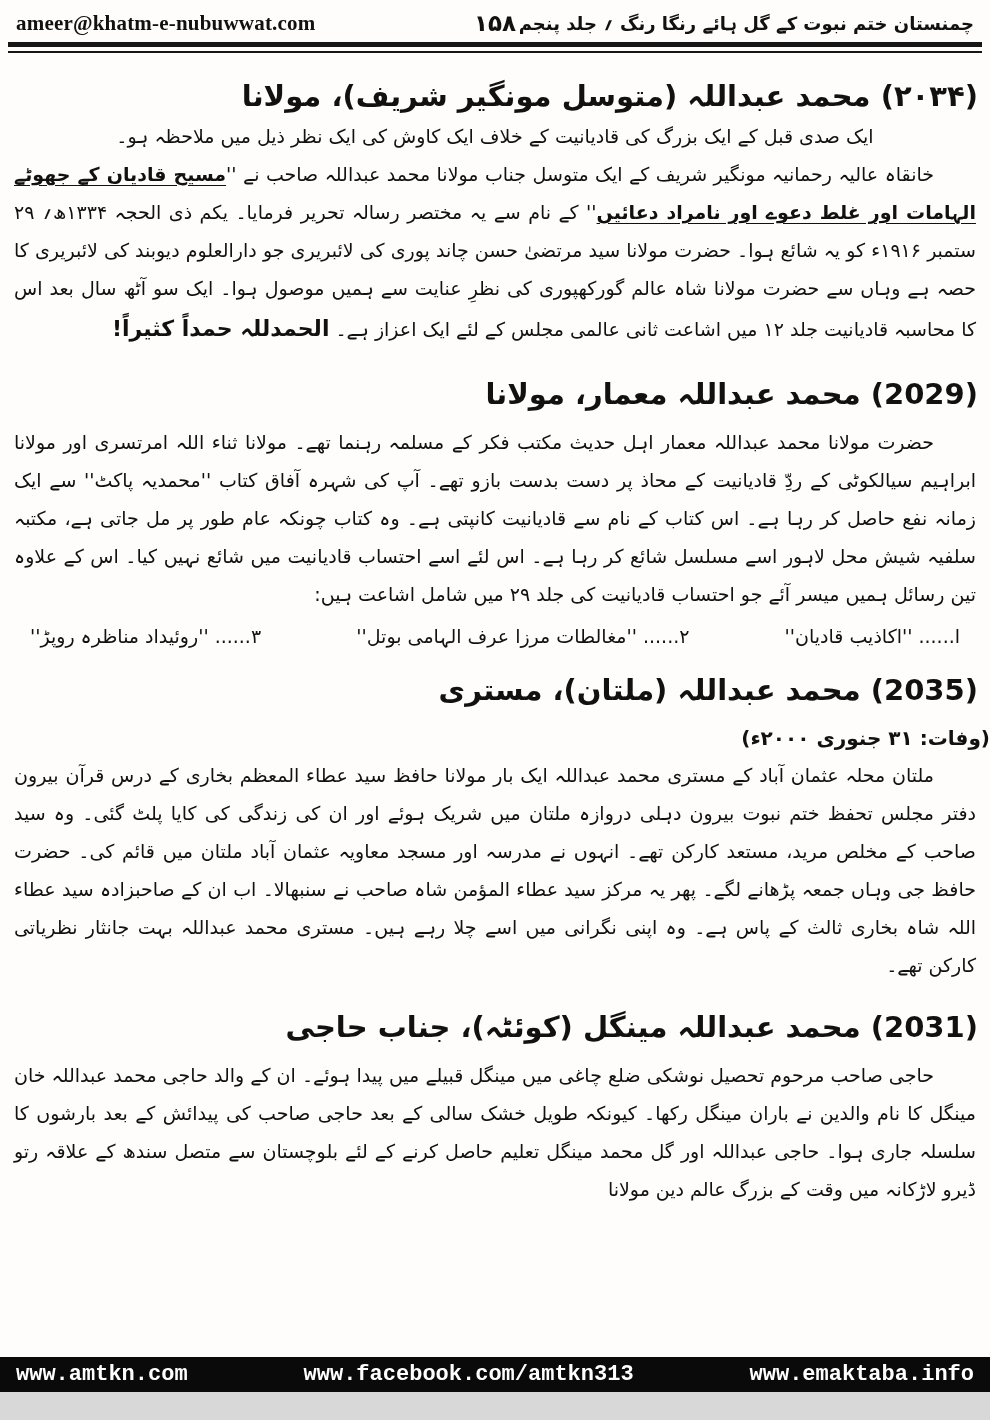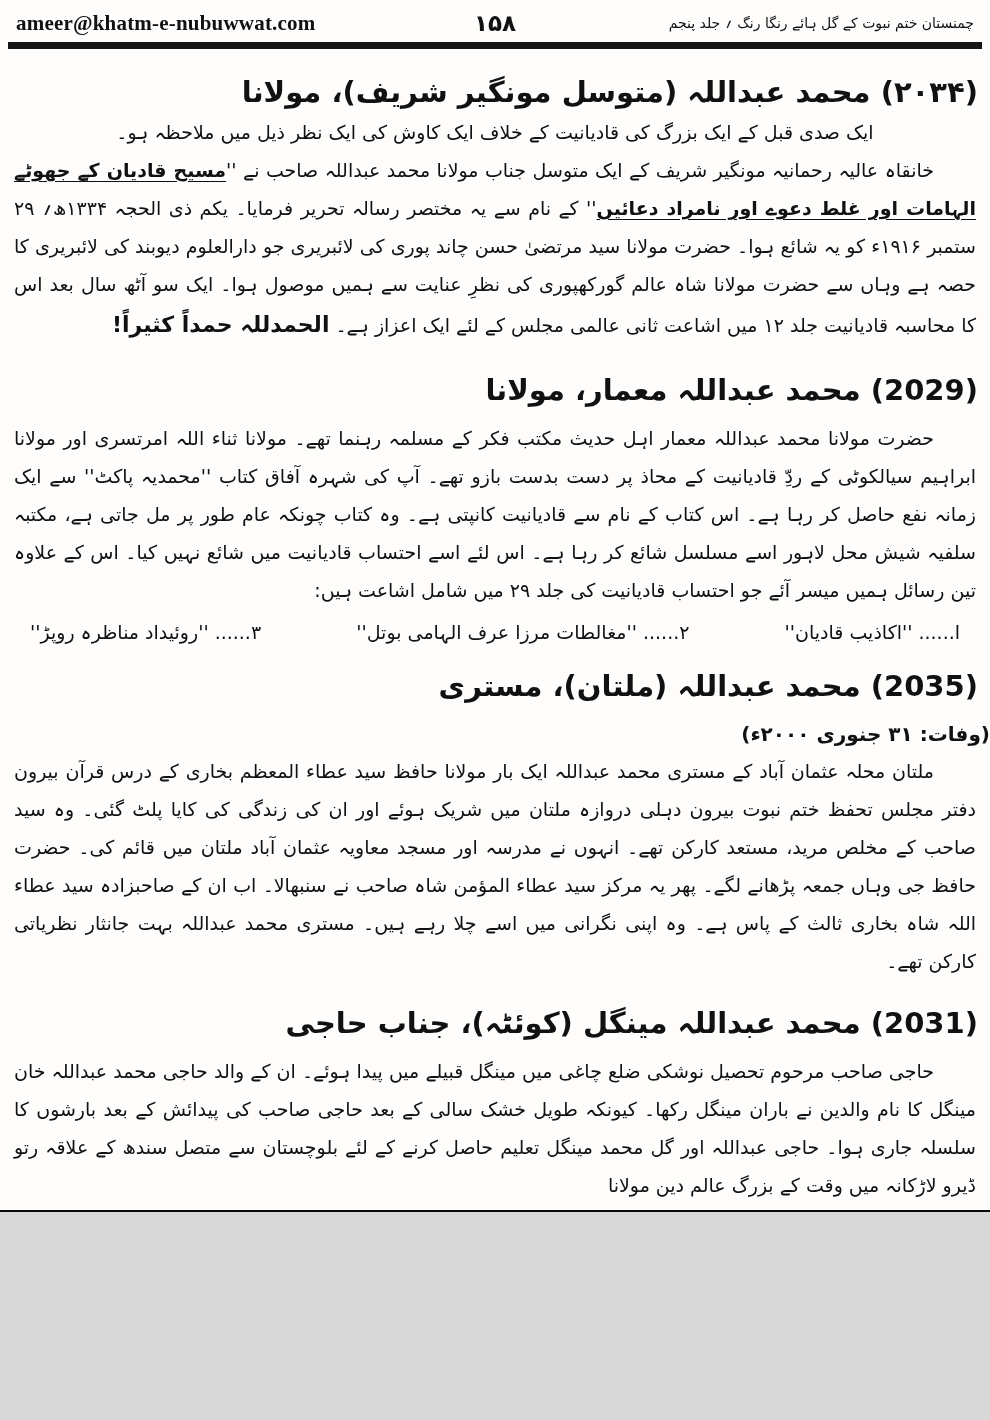"ameer@khatm-e-nubuwwat.com" .page { height: 1212px -> 1392px }
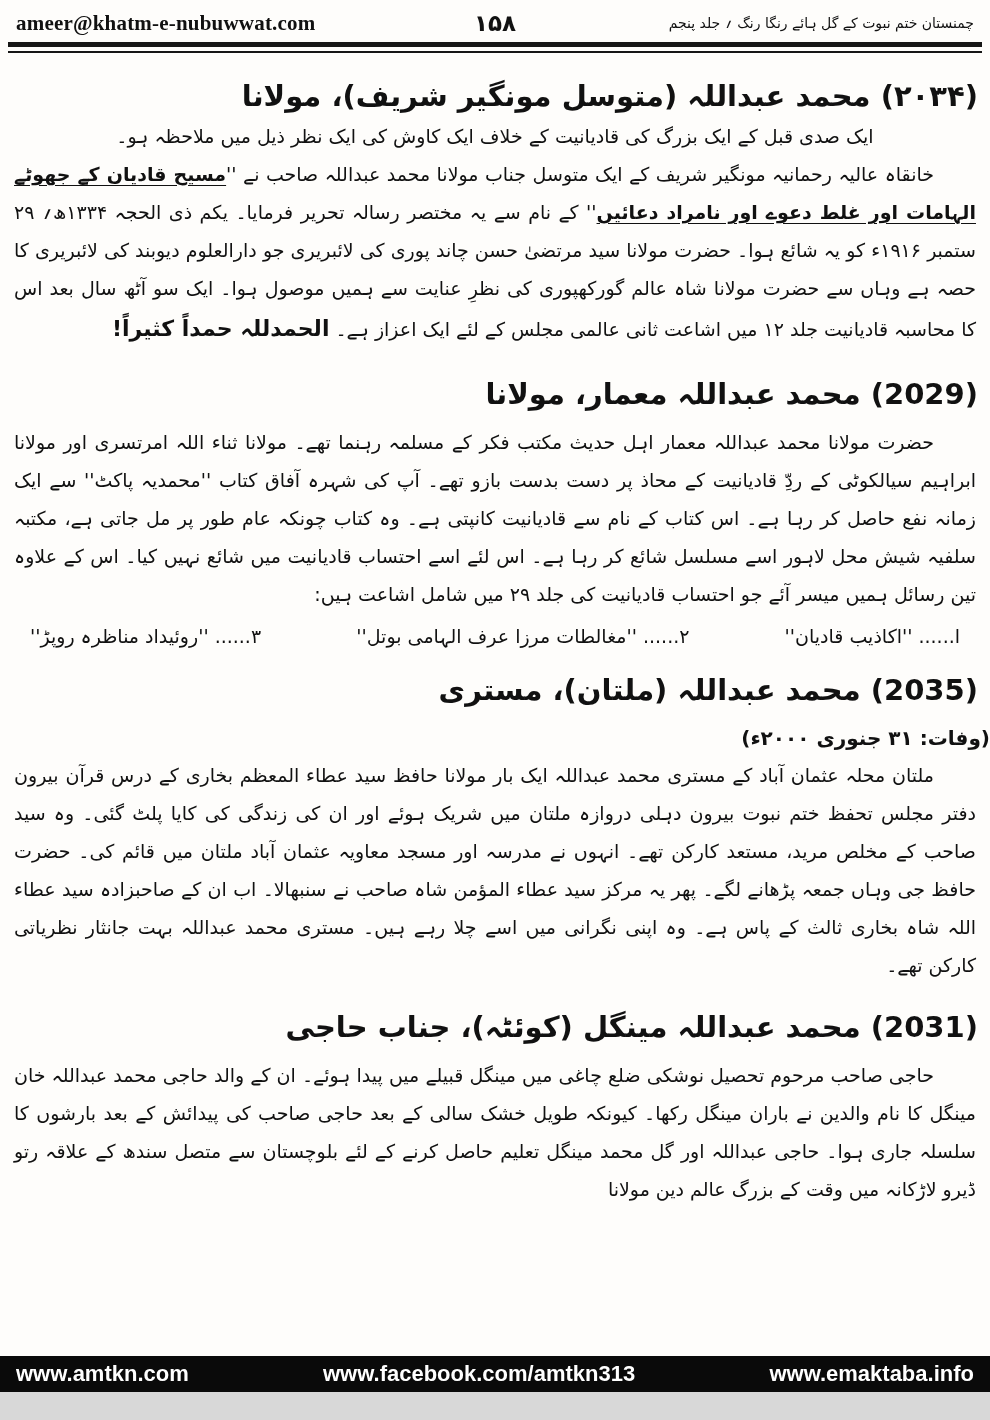"چمنستان ختم نبوت کے گل" .book-title { font-size: 14px -> 18px; font-weight: 400 -> 700 }
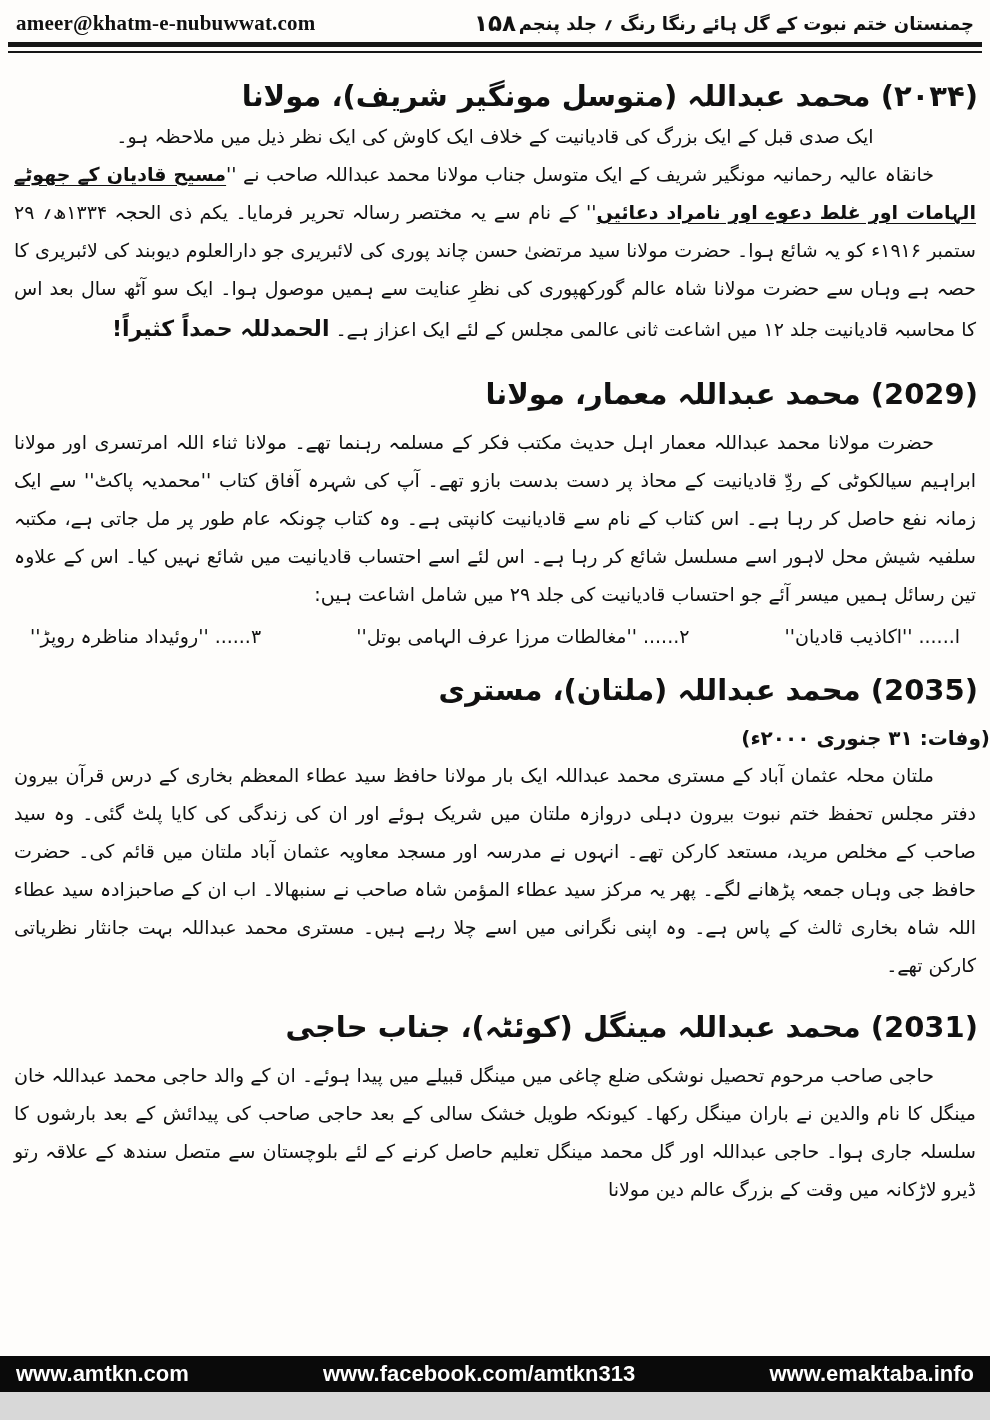"www.amtkn.com" .footer { font-family: Liberation Sans, sans-serif -> Liberation Mono, monospace }
